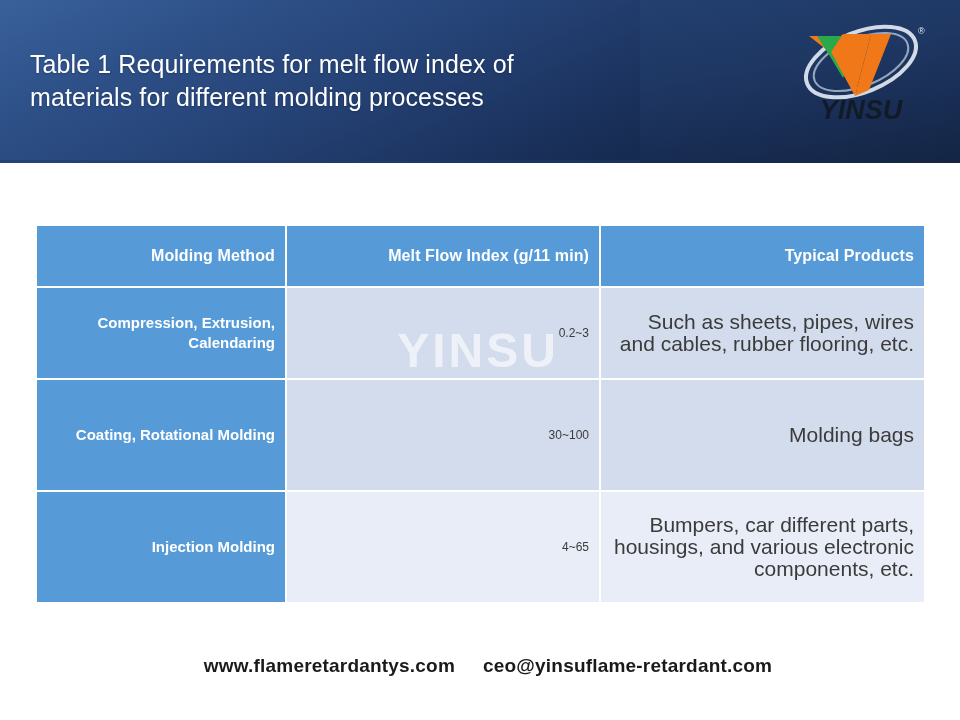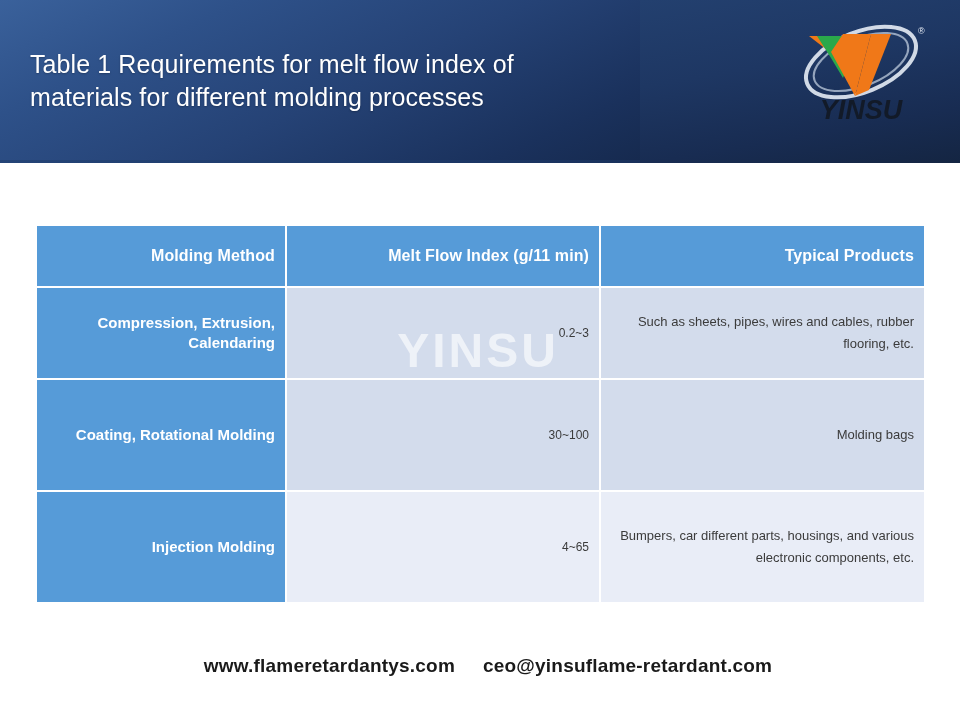"Such as sheets, pipes, wires" td.prod { font-size: 13px -> 21px }
